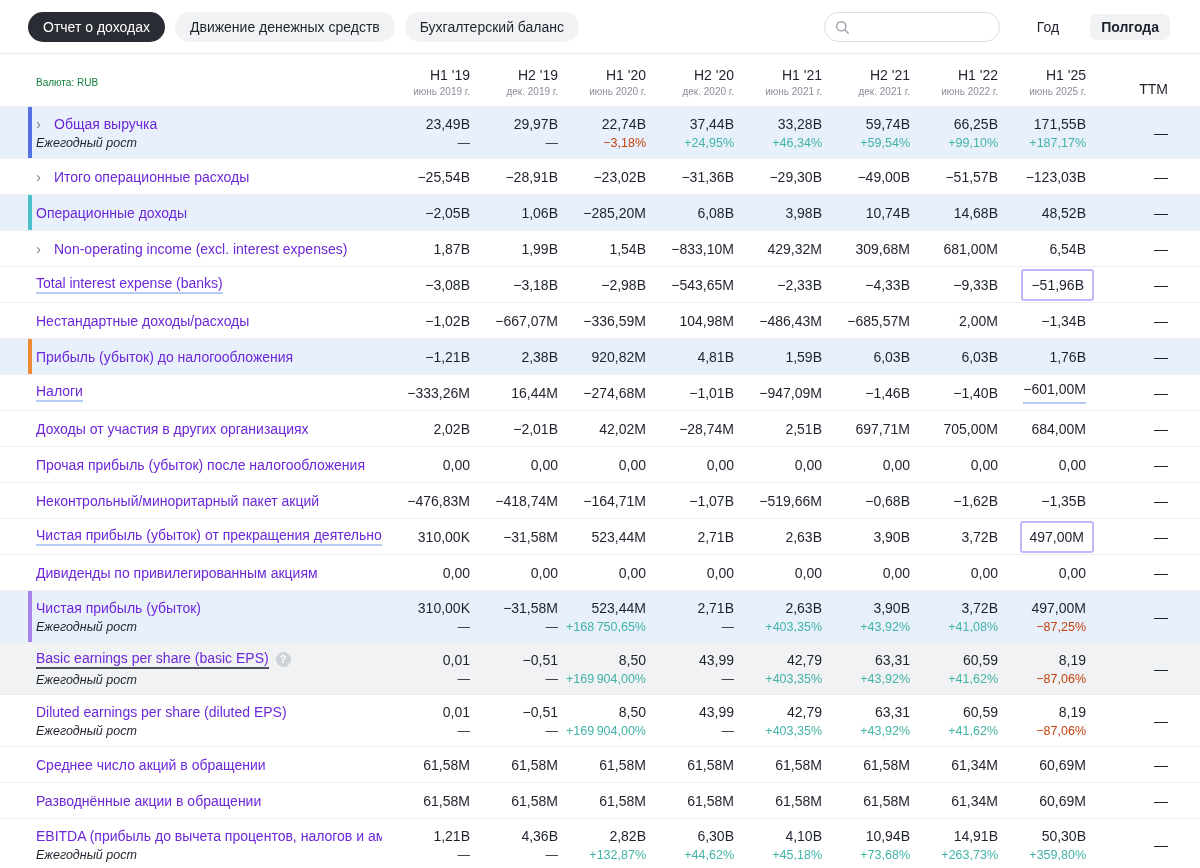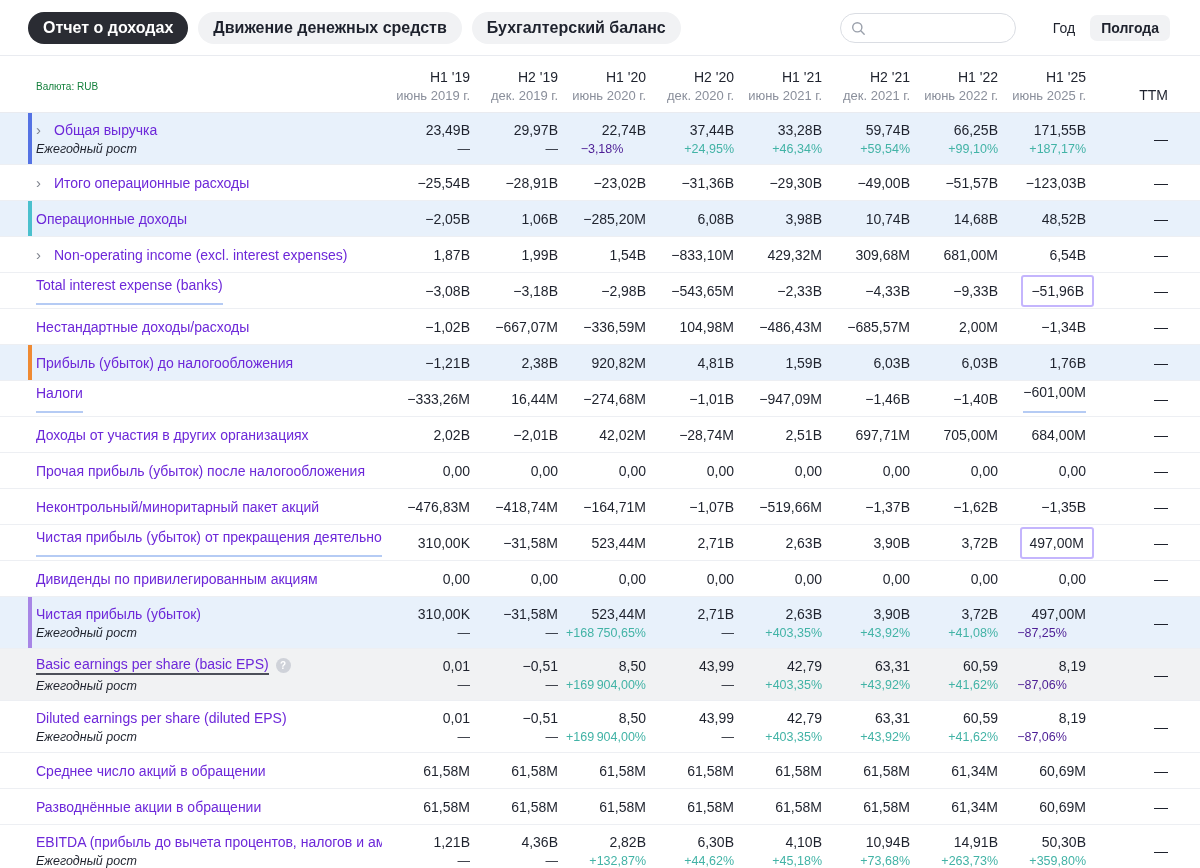"Отчет о доходах" .tab { font-size: 16px -> 14px; font-weight: bold -> none }
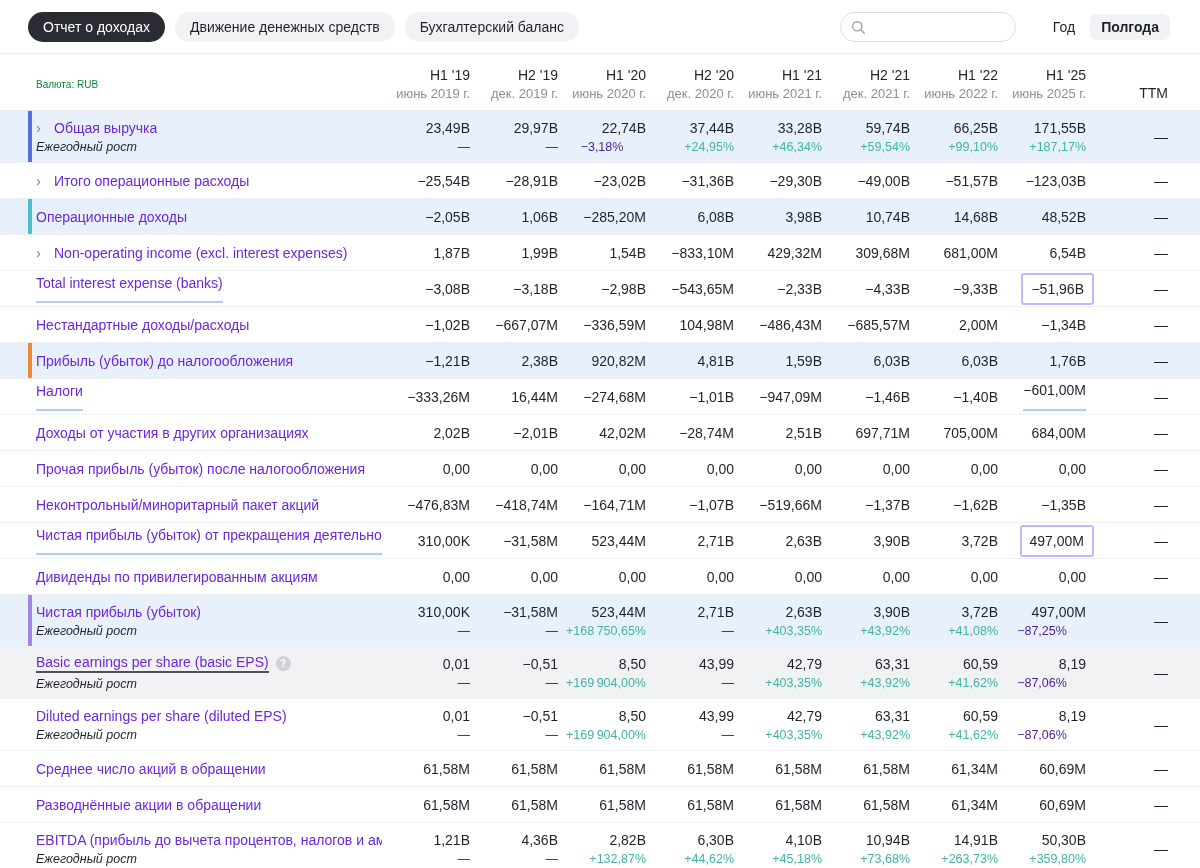"Год" .period { gap: 4px -> 20px }
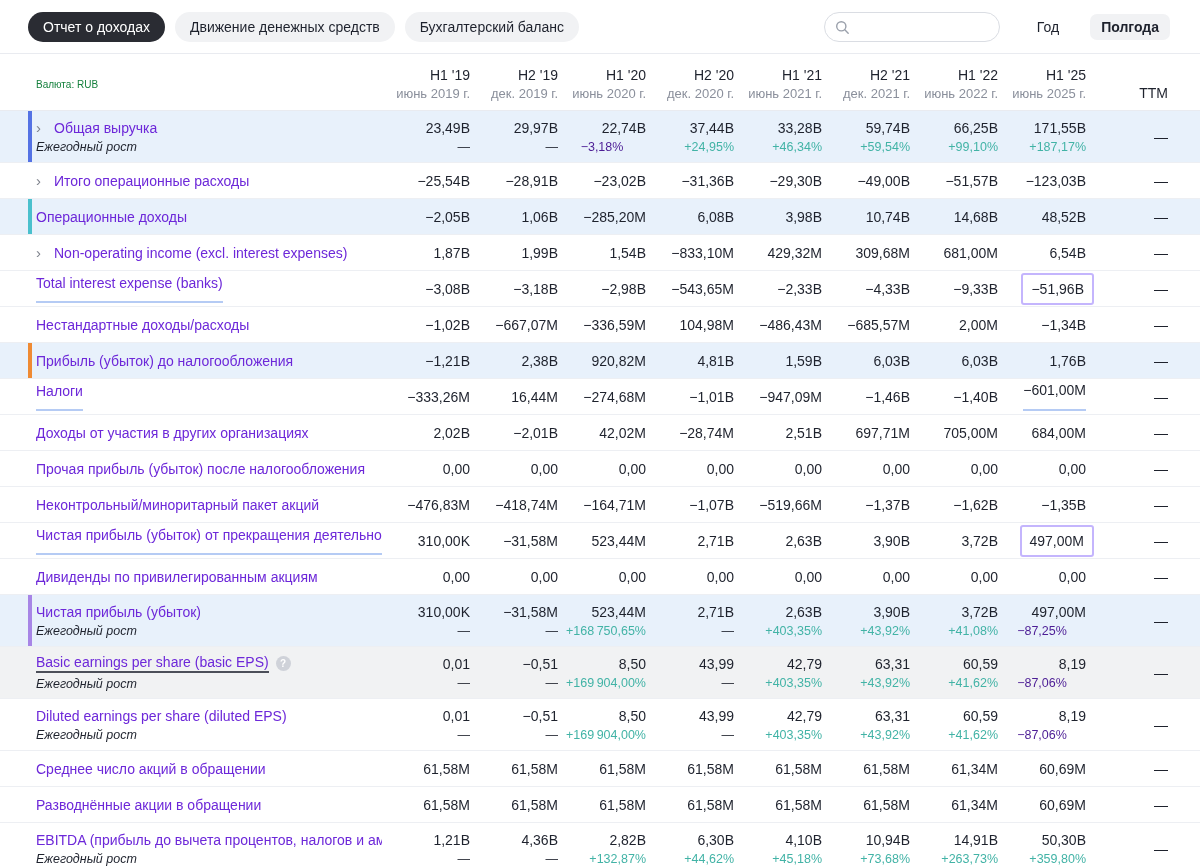"июнь 2019 г." .h-date { font-size: 13px -> 10px }
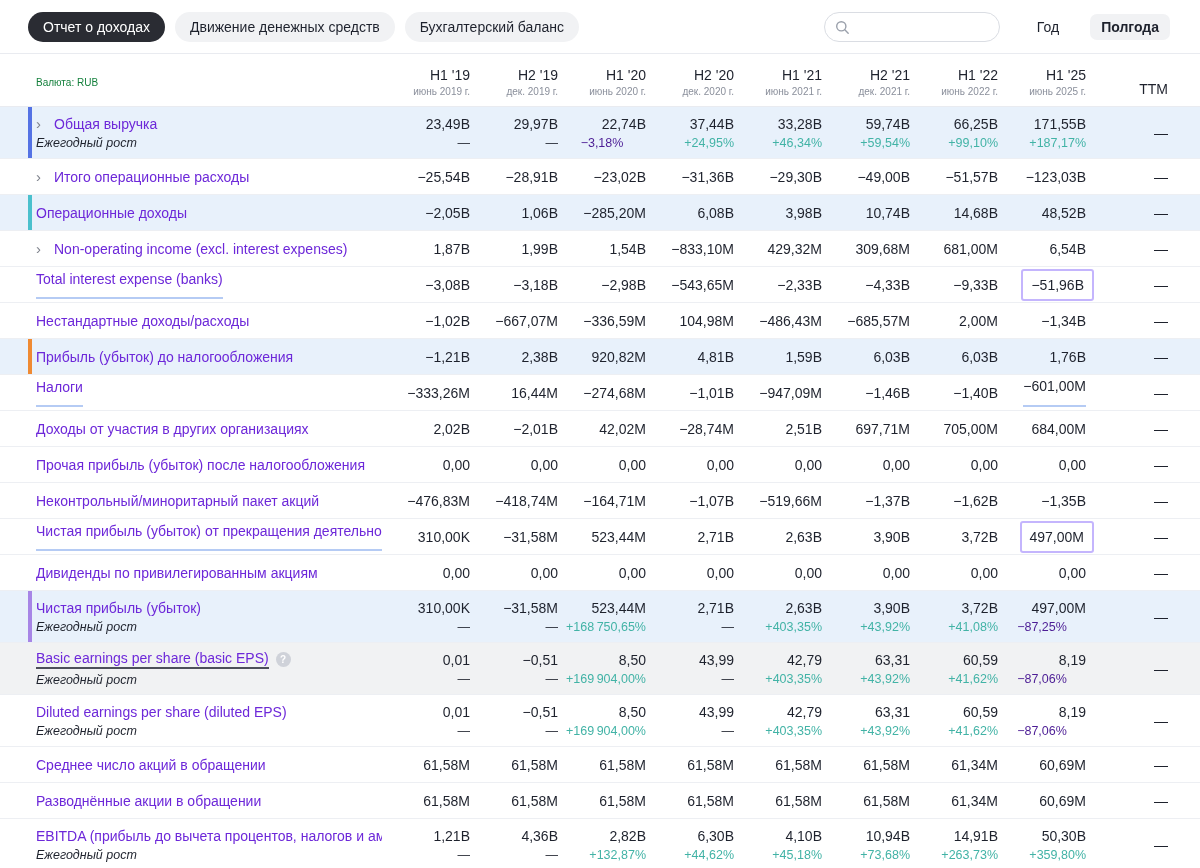"−3,18%" .g-neg { color: #4c1d95 -> #c2410c; text-align: center -> none }
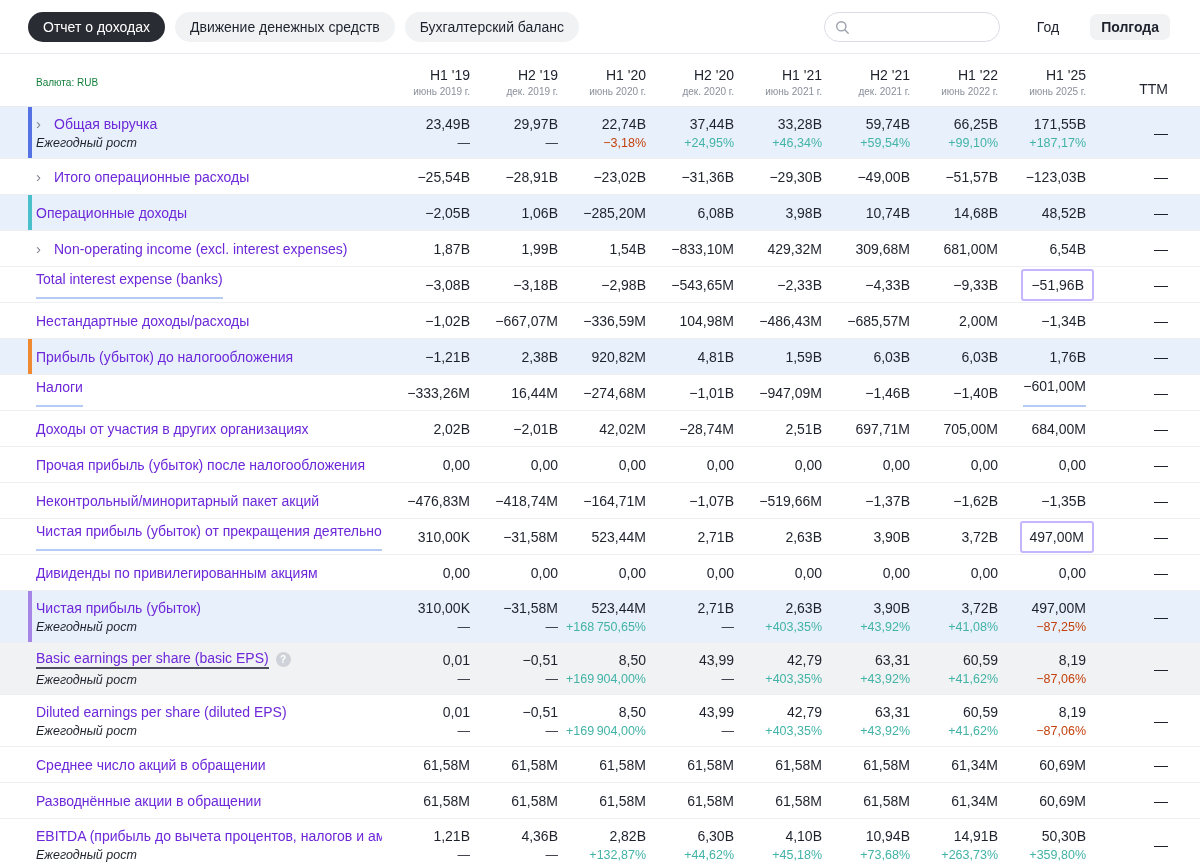"Total interest expense (banks)" .u-blue { padding-bottom: 10px -> 1px }
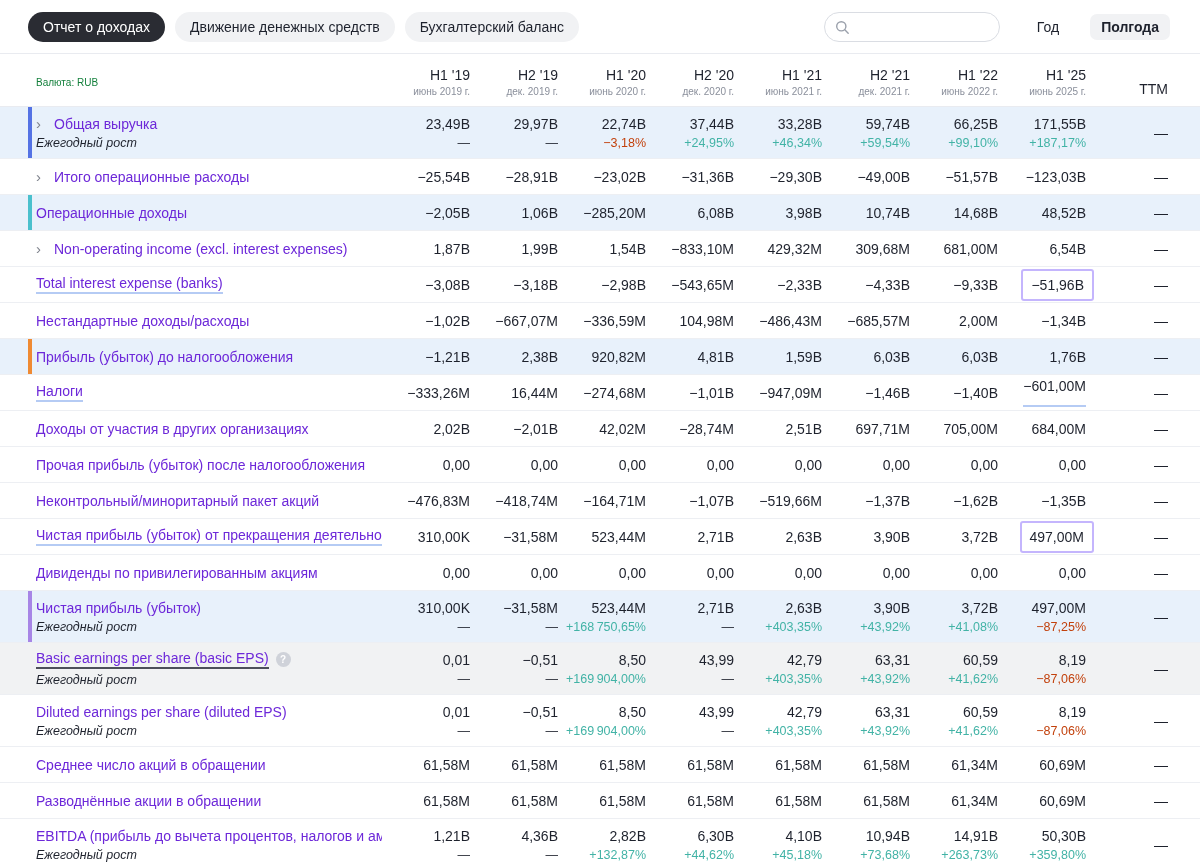"−601,00M" .v-under { padding-bottom: 11px -> 5px }
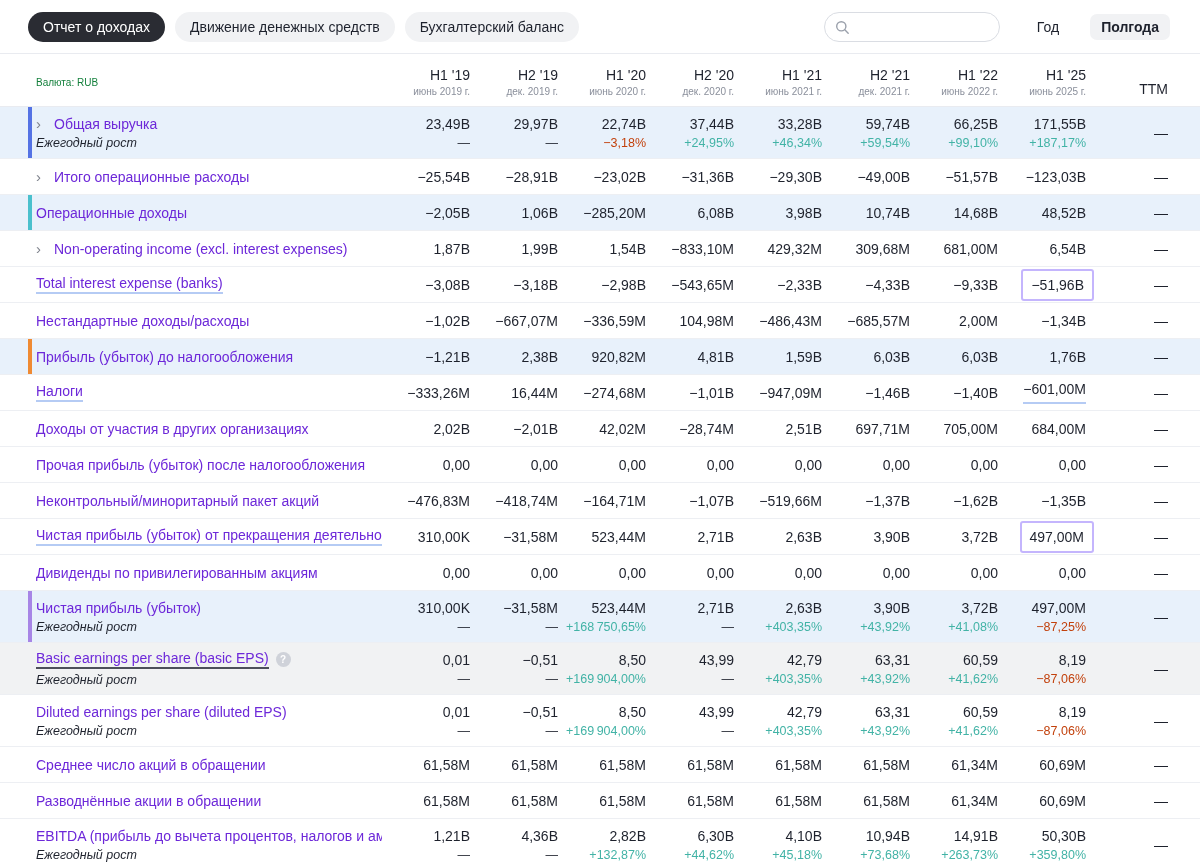"−1,37B" span { text: 1,37B -> 0,68B }
